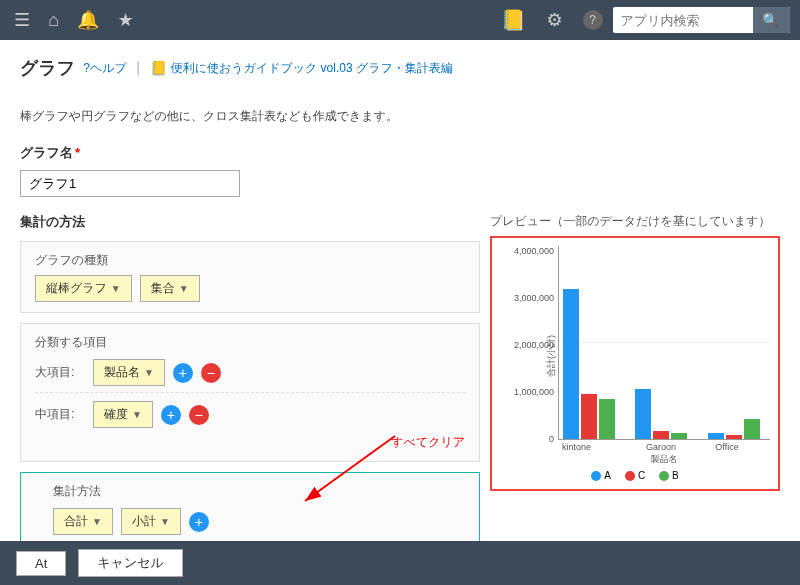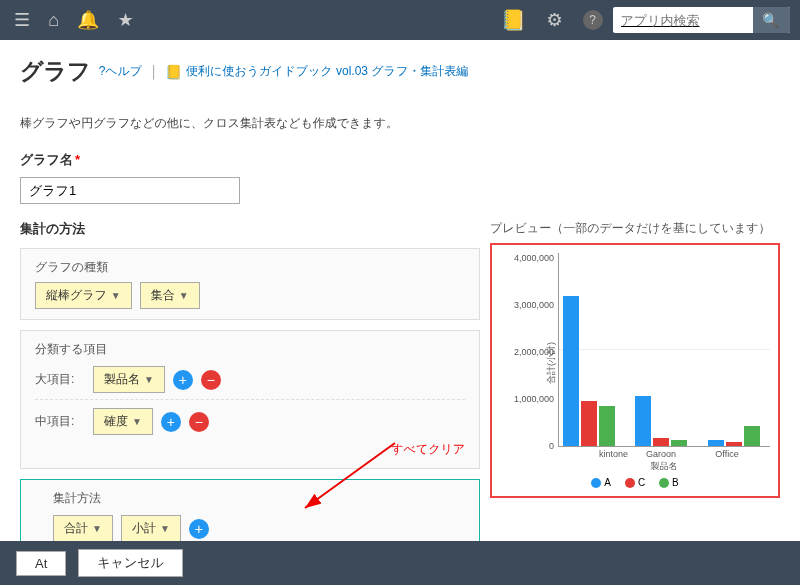"アプリ内検索" .search-input { text-decoration: underline -> none }
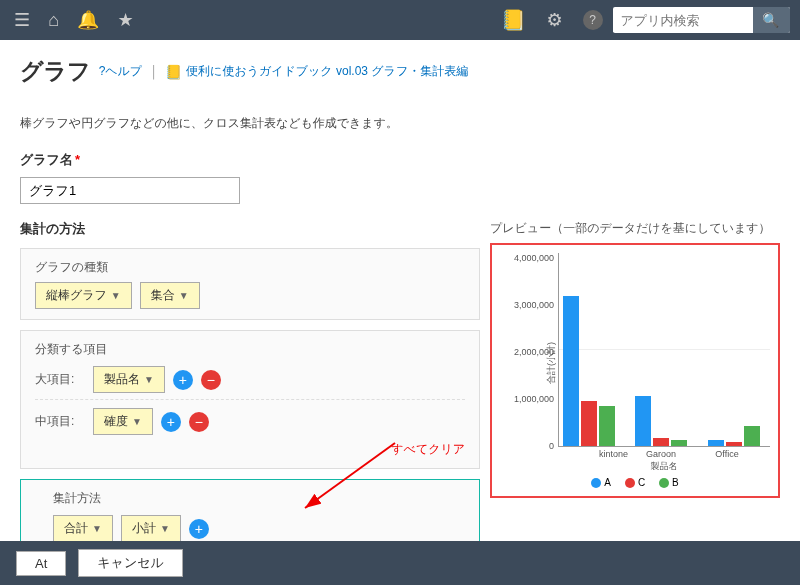"グラフ" .page-title { font-size: 23px -> 18px }
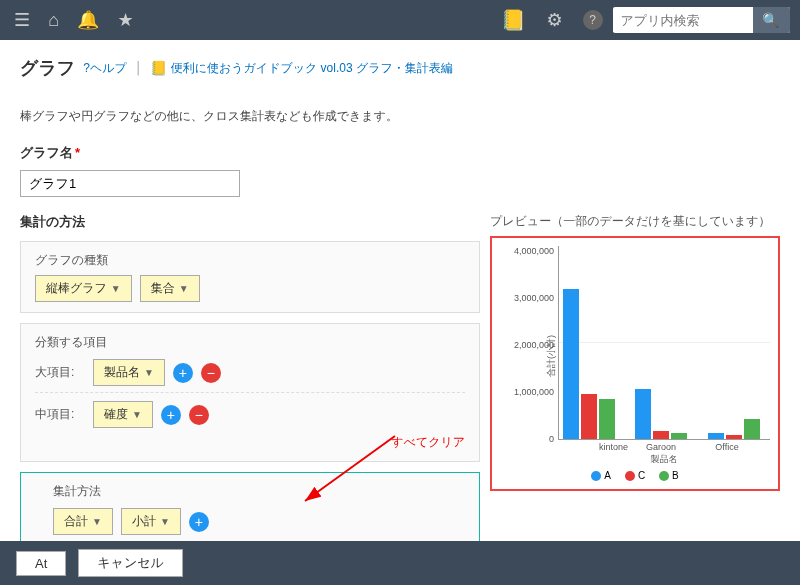"kintone" div { text-align: right -> left }
